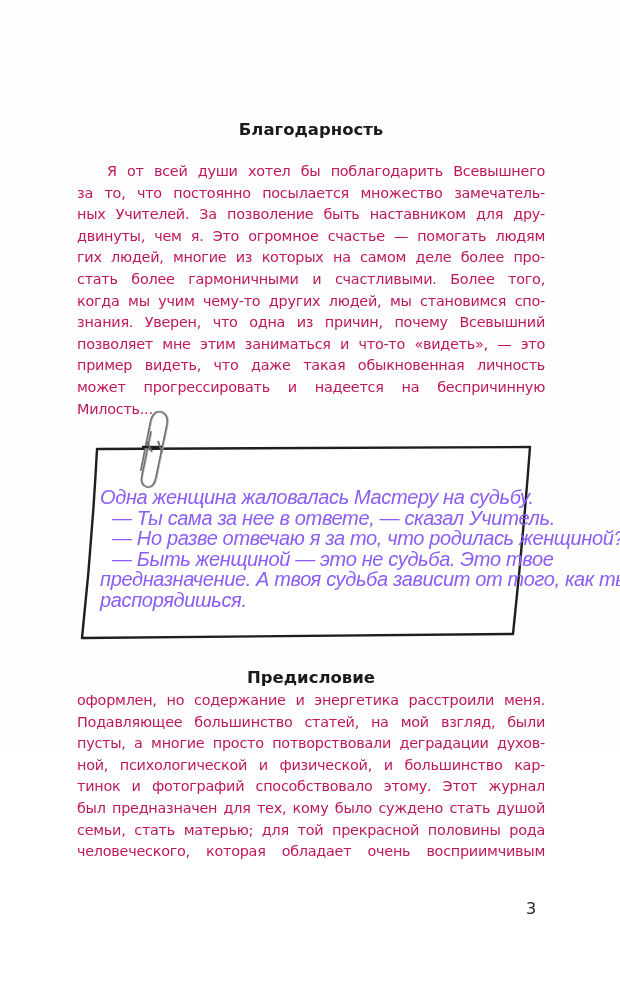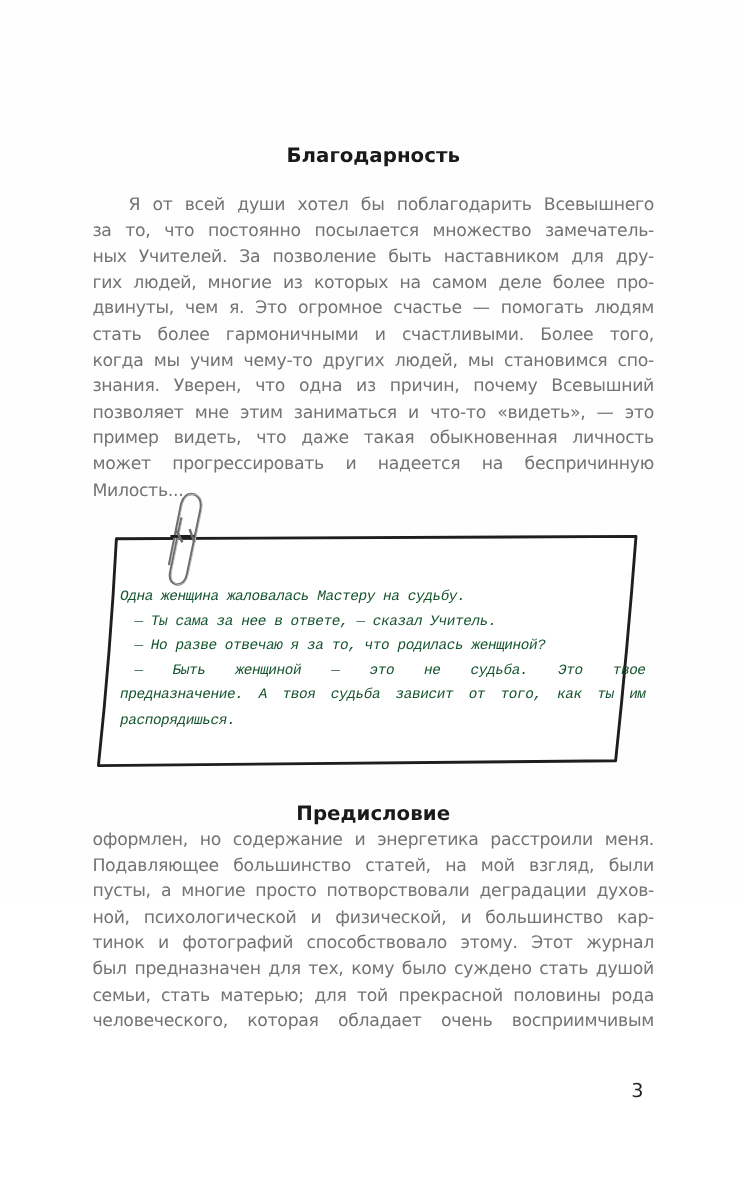"Я от всей души хотел" .line { color: #737373 -> #be185d }
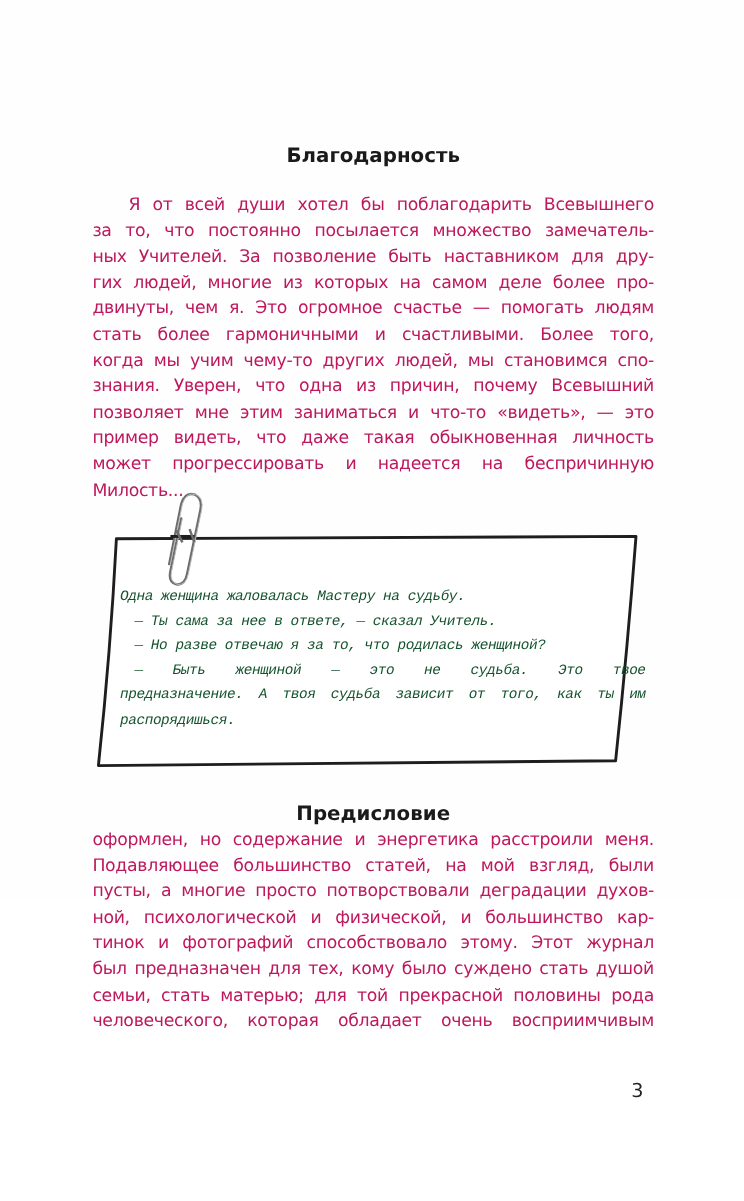"гих людей, многие из которых" div.line { order: before "двинуты, чем я. Это огромное" -> after "двинуты, чем я. Это огромное" }
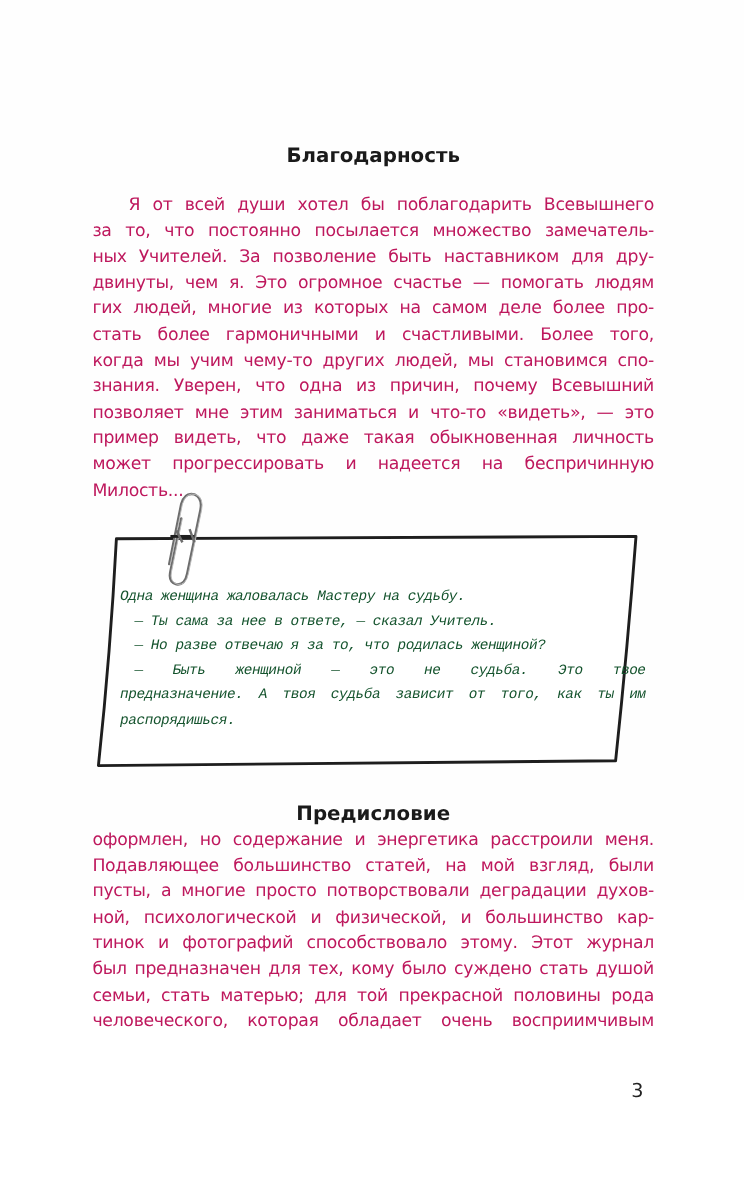"Одна женщина жаловалась Мастеру на" .nline { color: #14532d -> #8b5cf6; font-family: Liberation Mono, monospace -> Liberation Sans, sans-serif; font-size: 12px -> 20px }
